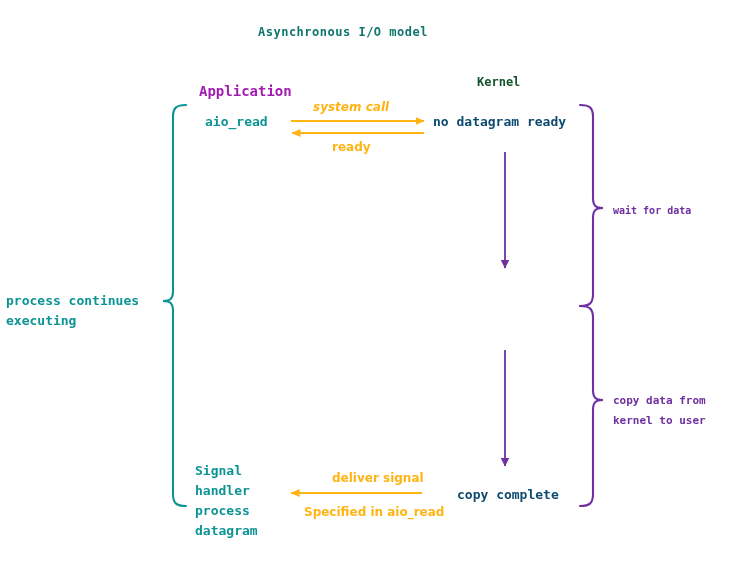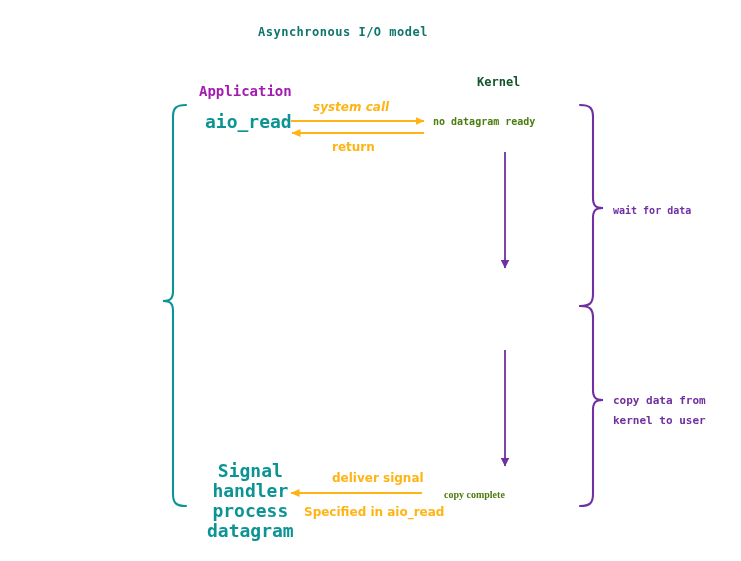"aio_read" .app-text { font-size: 18px -> 13px }
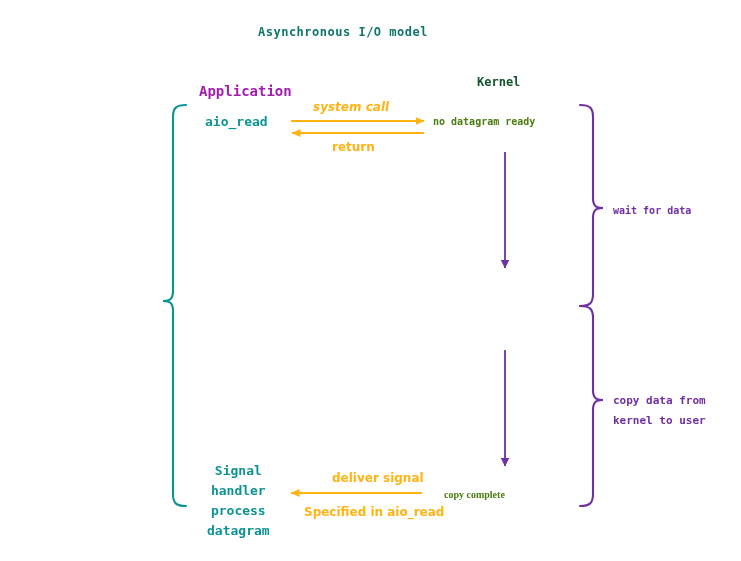"no datagram ready" .kern-text { color: #4d7c0f -> #0c4a6e; font-size: 10px -> 13px }
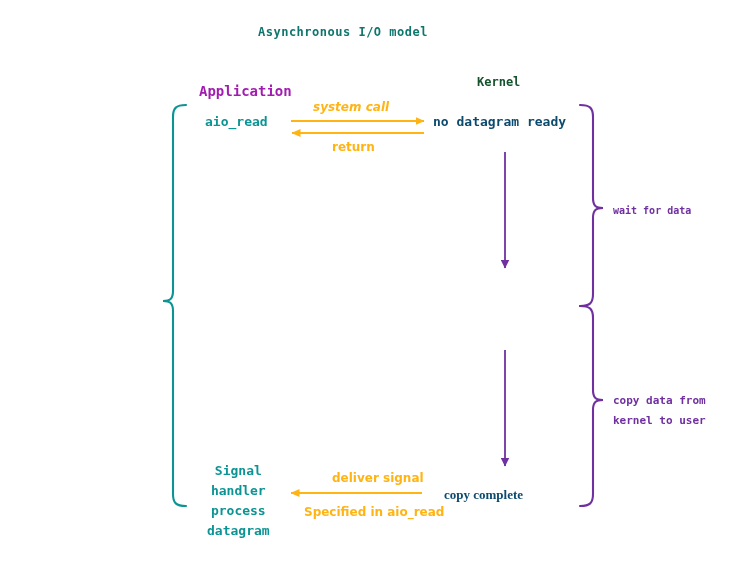"return" div.abs { text: return -> ready }
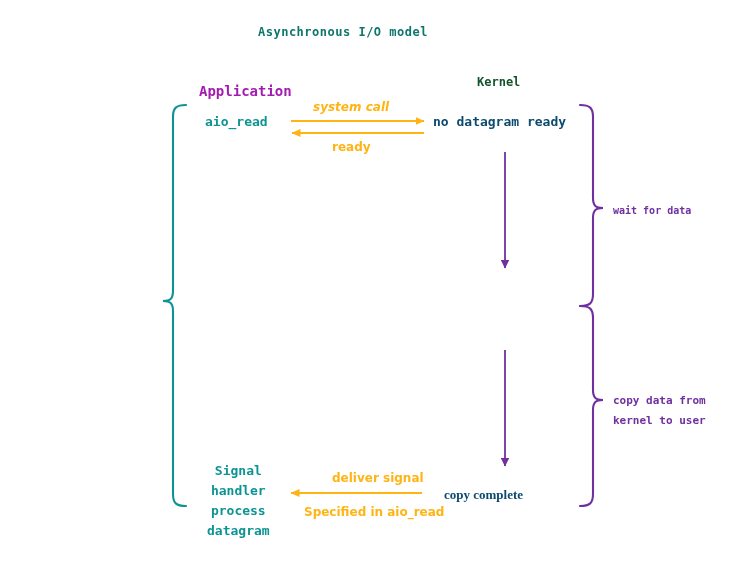"process continues" div.abs { html: none -> <div>process continues executing</div> }
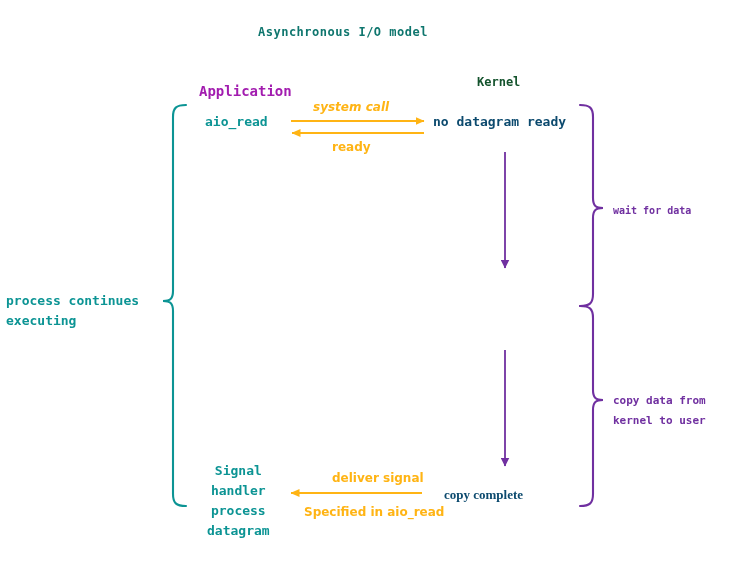"Signal" #signal-handler { left: 207px -> 195px; text-align: center -> none }
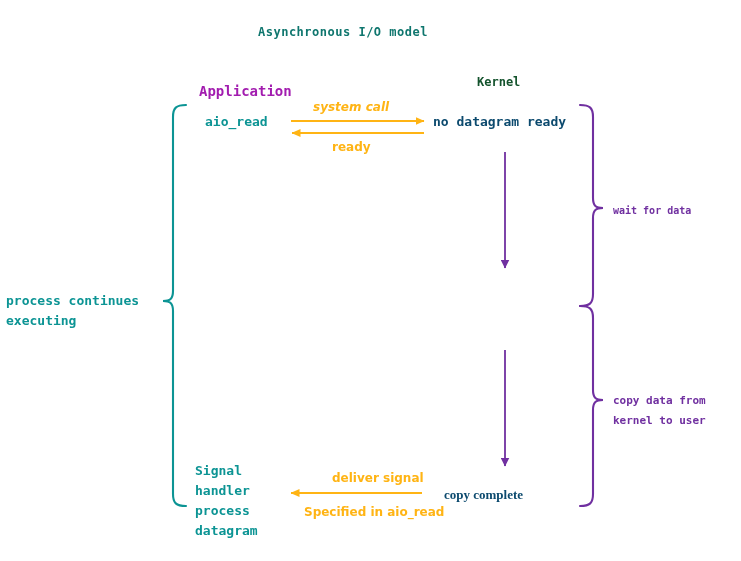"copy complete" #copy-complete { font-family: Liberation Serif, serif -> none; left: 444px -> 457px }
